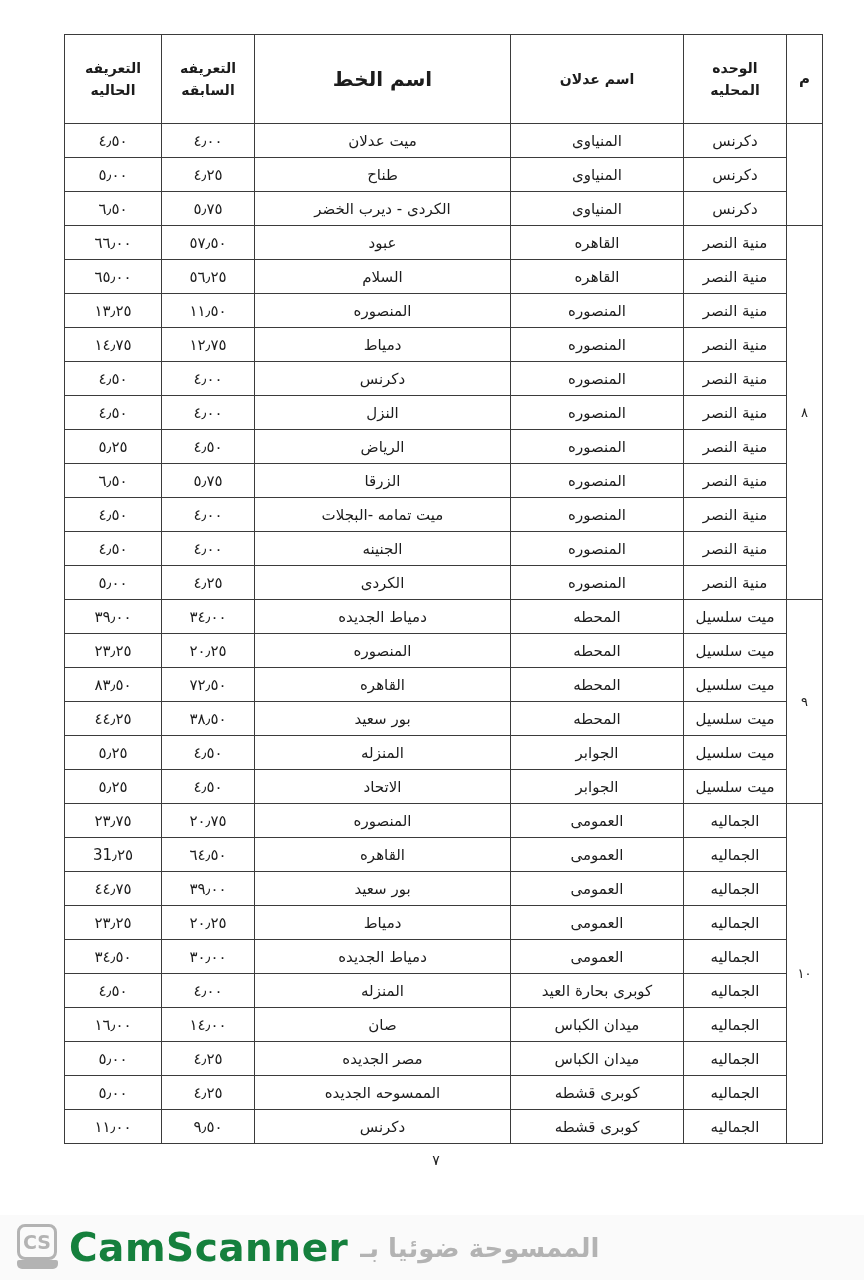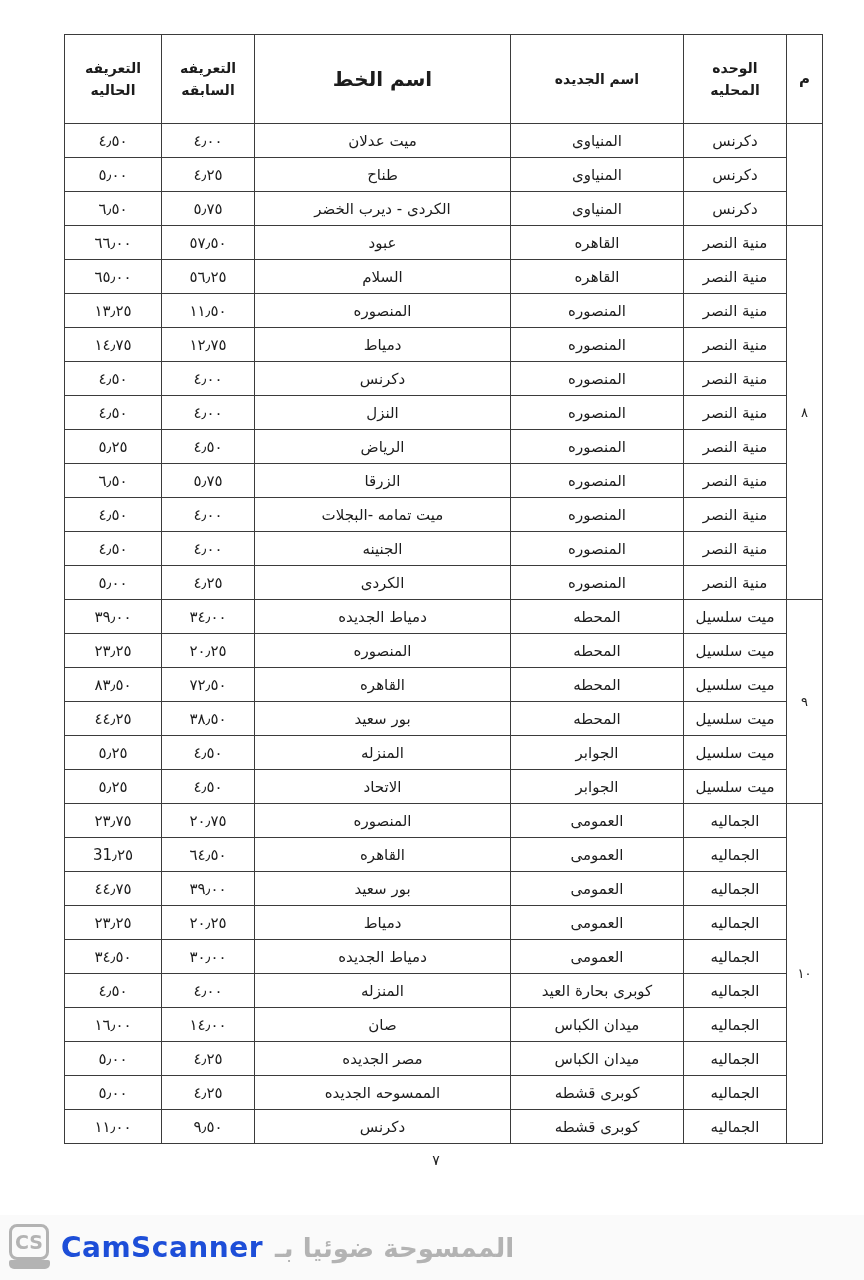"اسم الجديده" th.h-stop { text: الجديده -> عدلان }
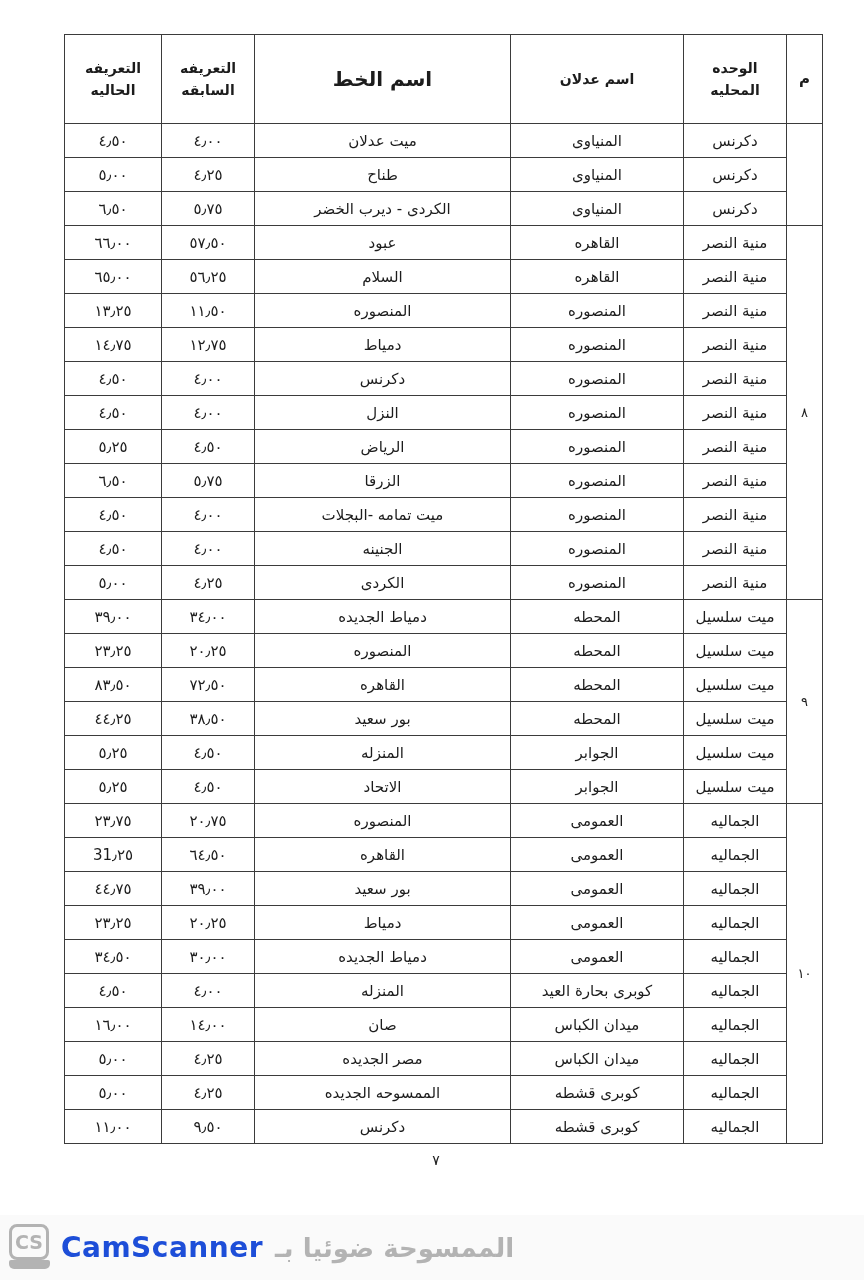"CS" .cs-logo { margin-left: none -> 8px }
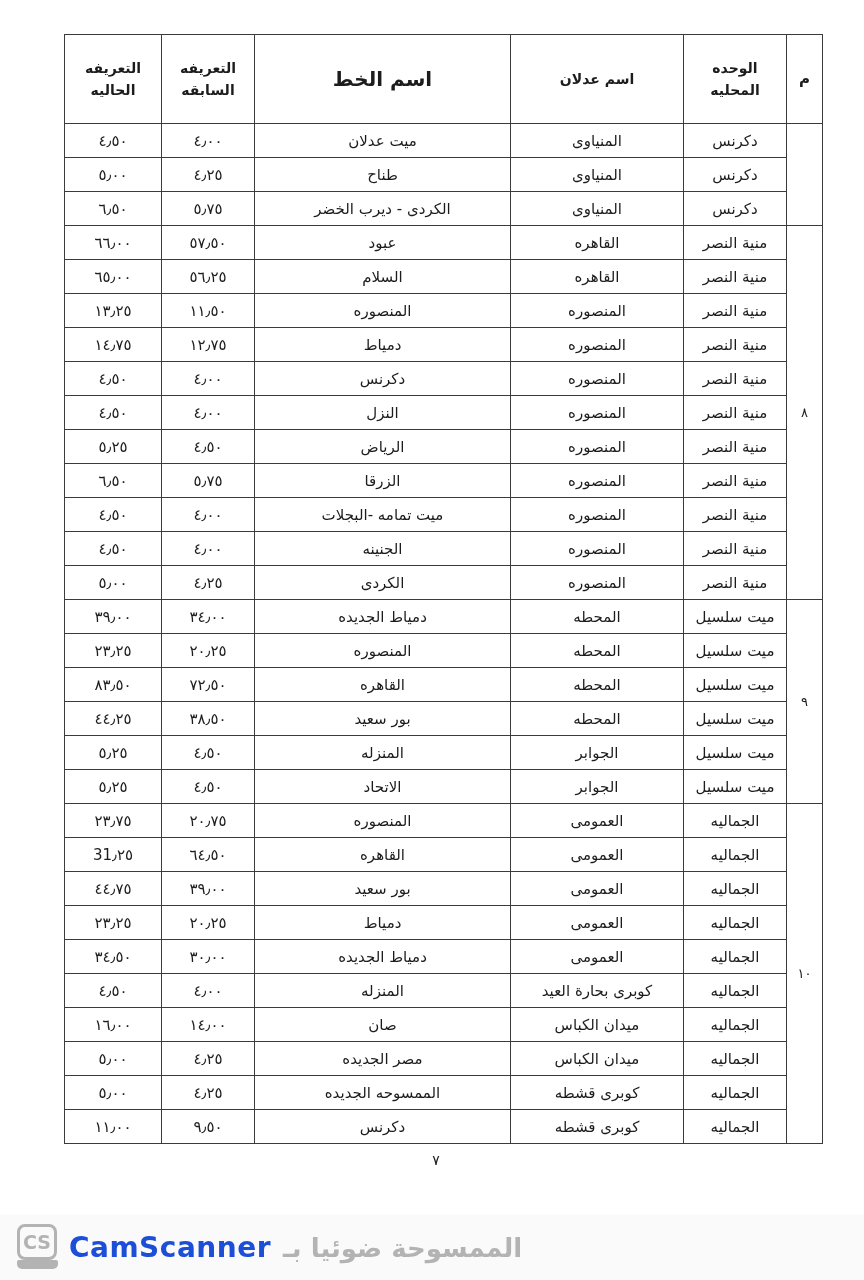"CamScanner" .footer-brand { color: #1d4ed8 -> #15803d; font-size: 28px -> 39px }
